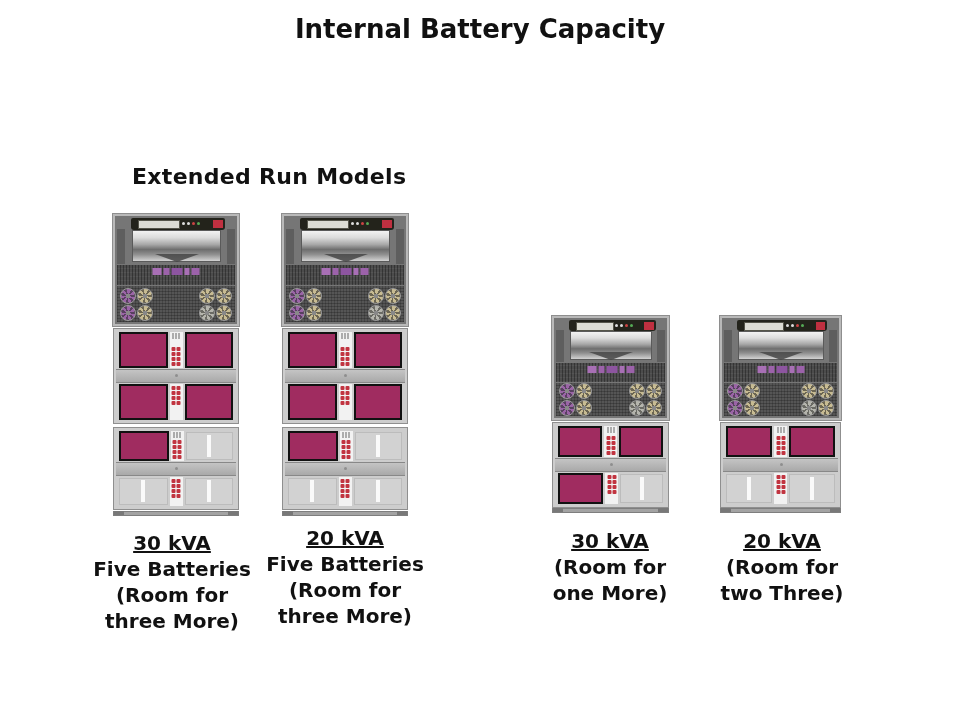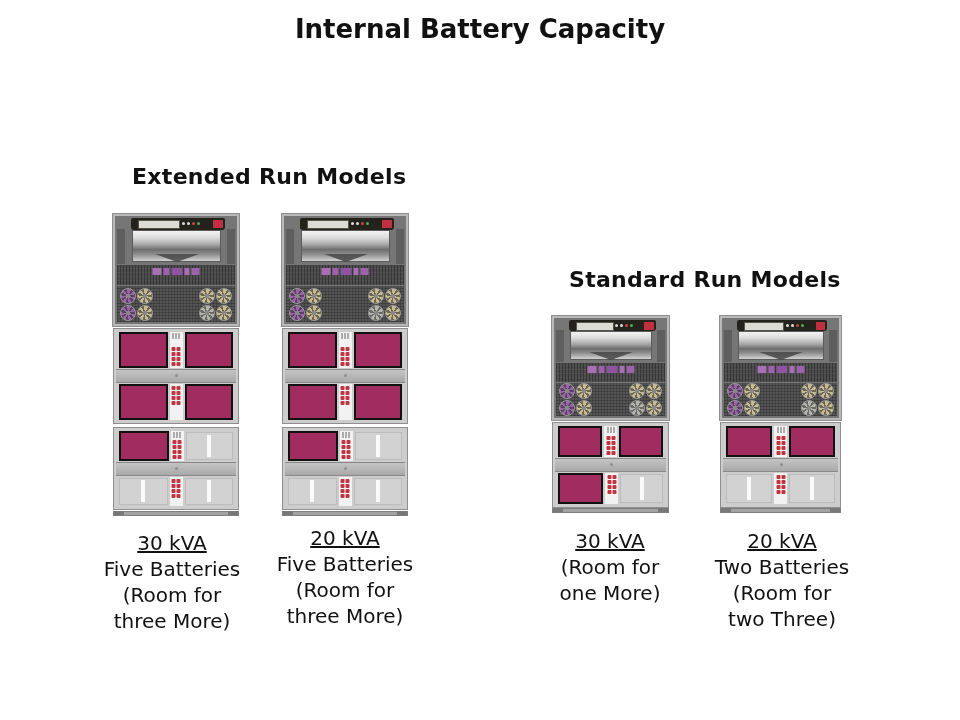"Standard Run Models" h2.heading { html: <h2>Standard Run Models</h2> -> none }
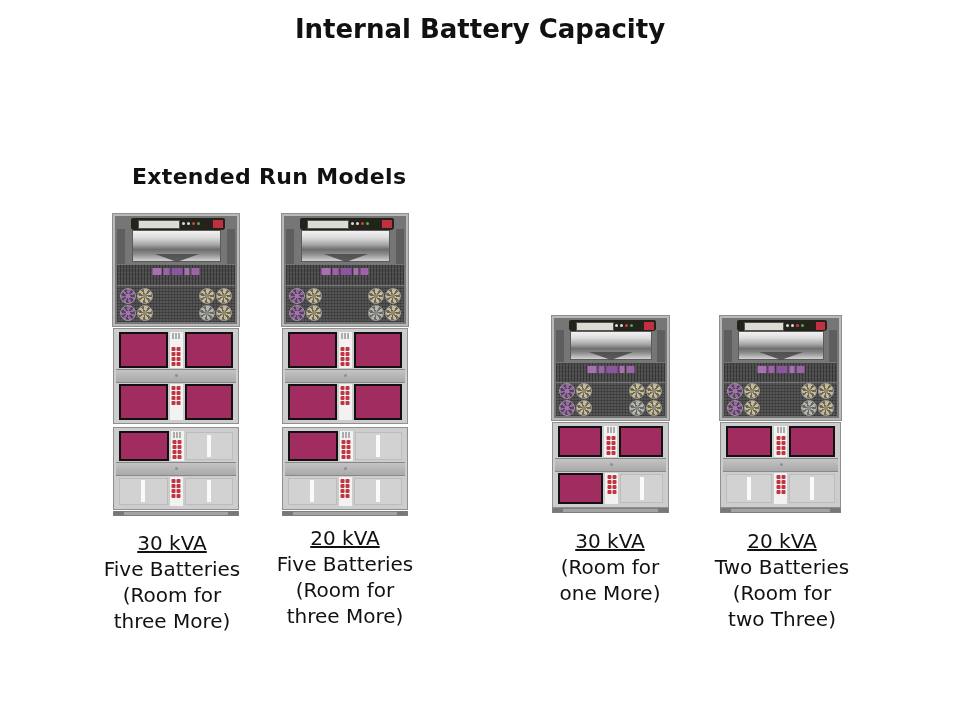"30 kVA" .caption { font-weight: none -> bold }
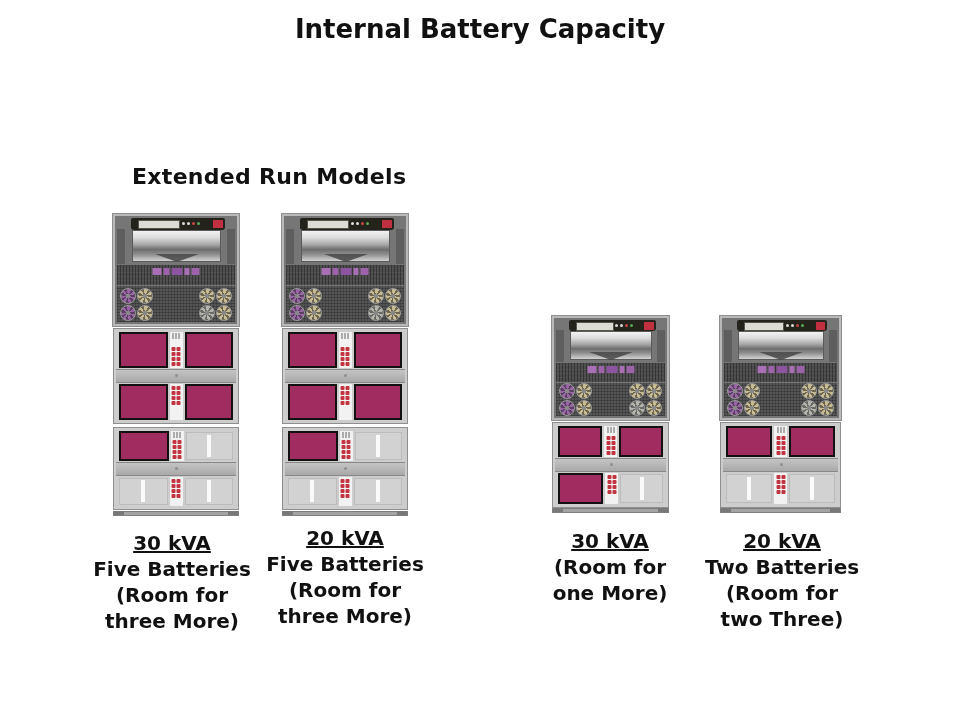"Two Batteries" div { html: <div>Two Batteries</div> -> none }
